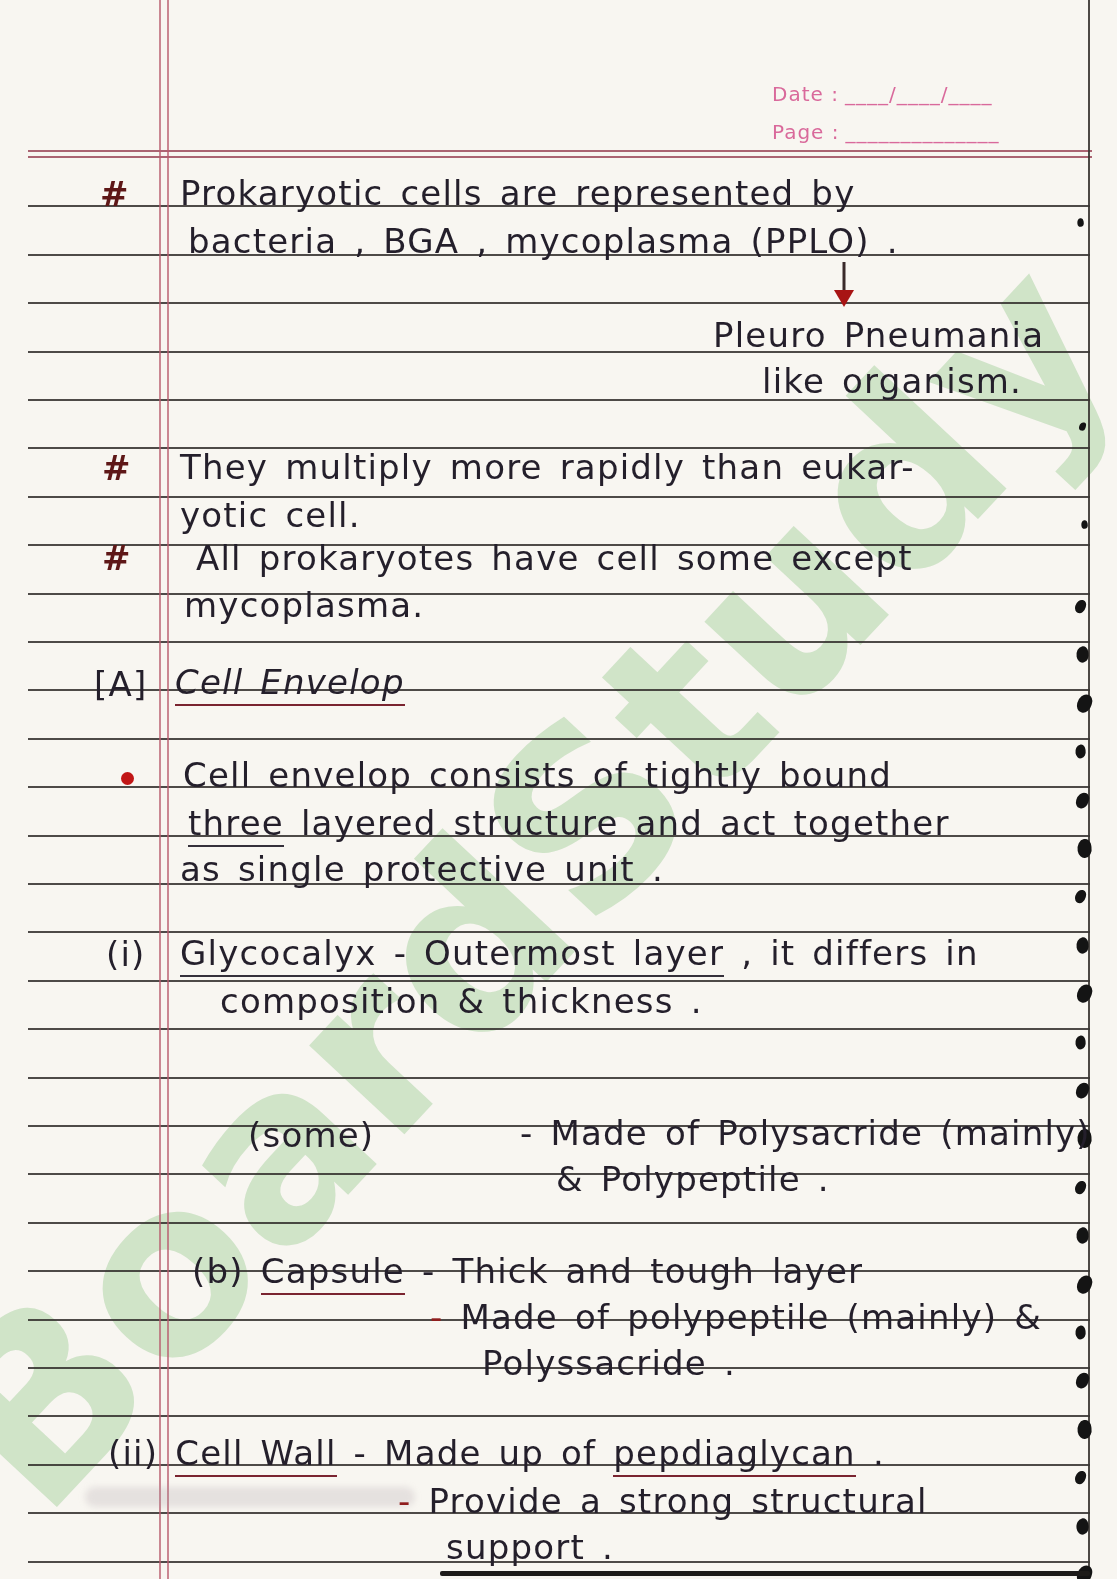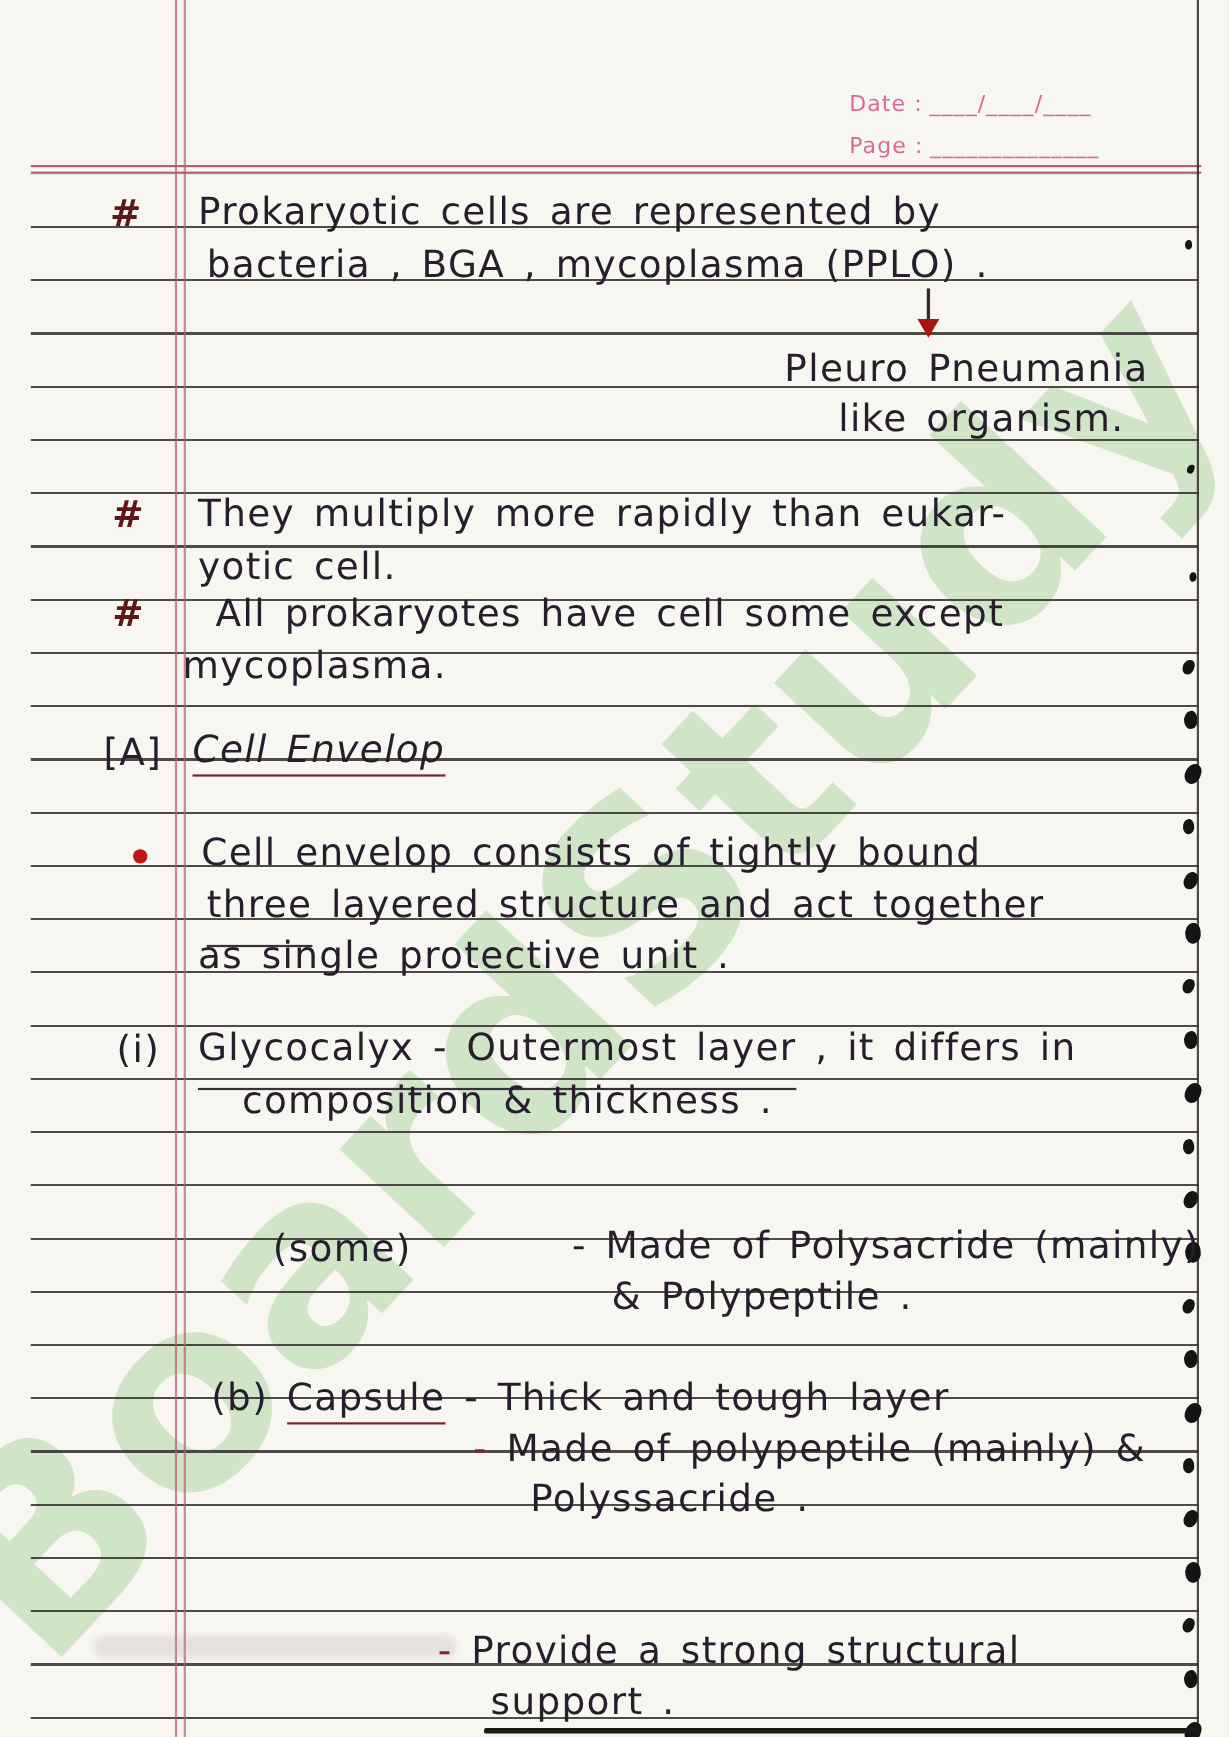"mycoplasma." div.hw { left: 166px -> 184px }
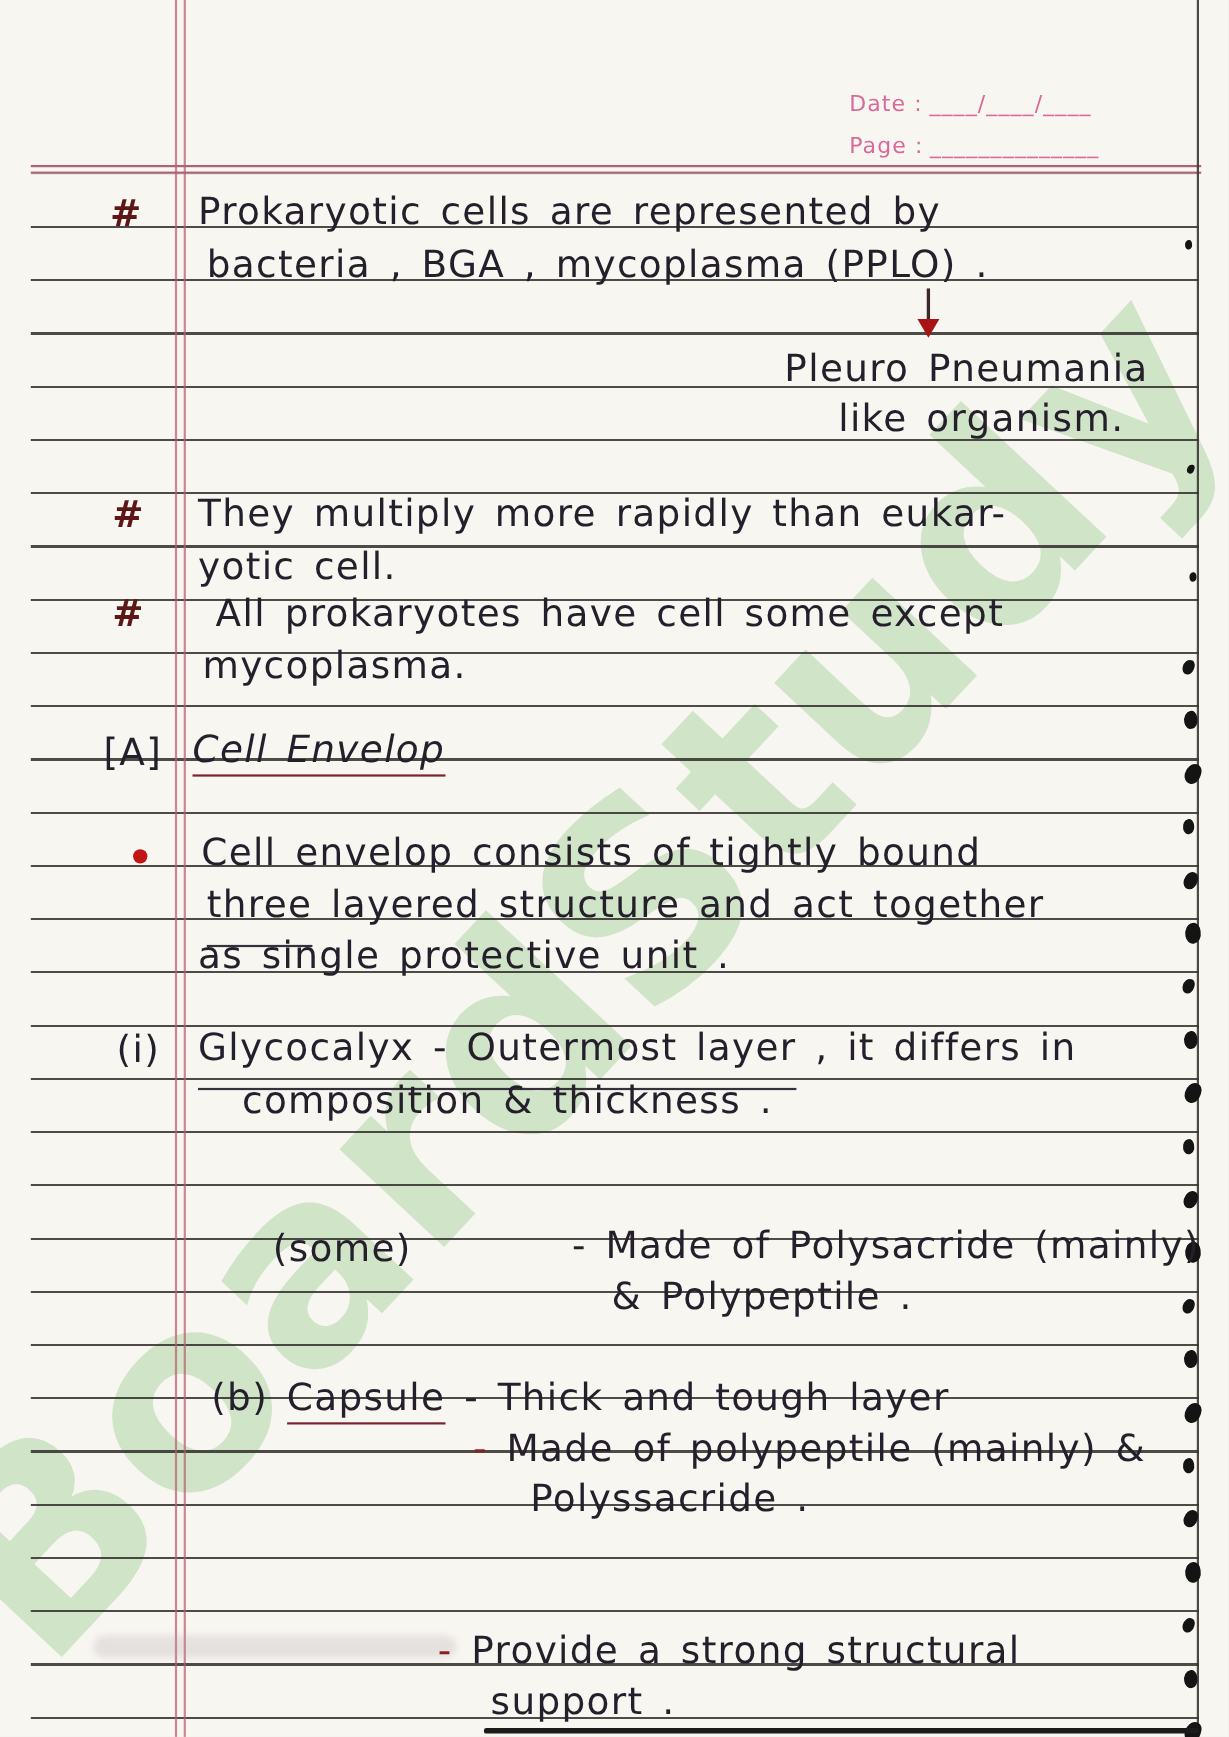"three" .u-dark { padding-bottom: 16px -> 2px }
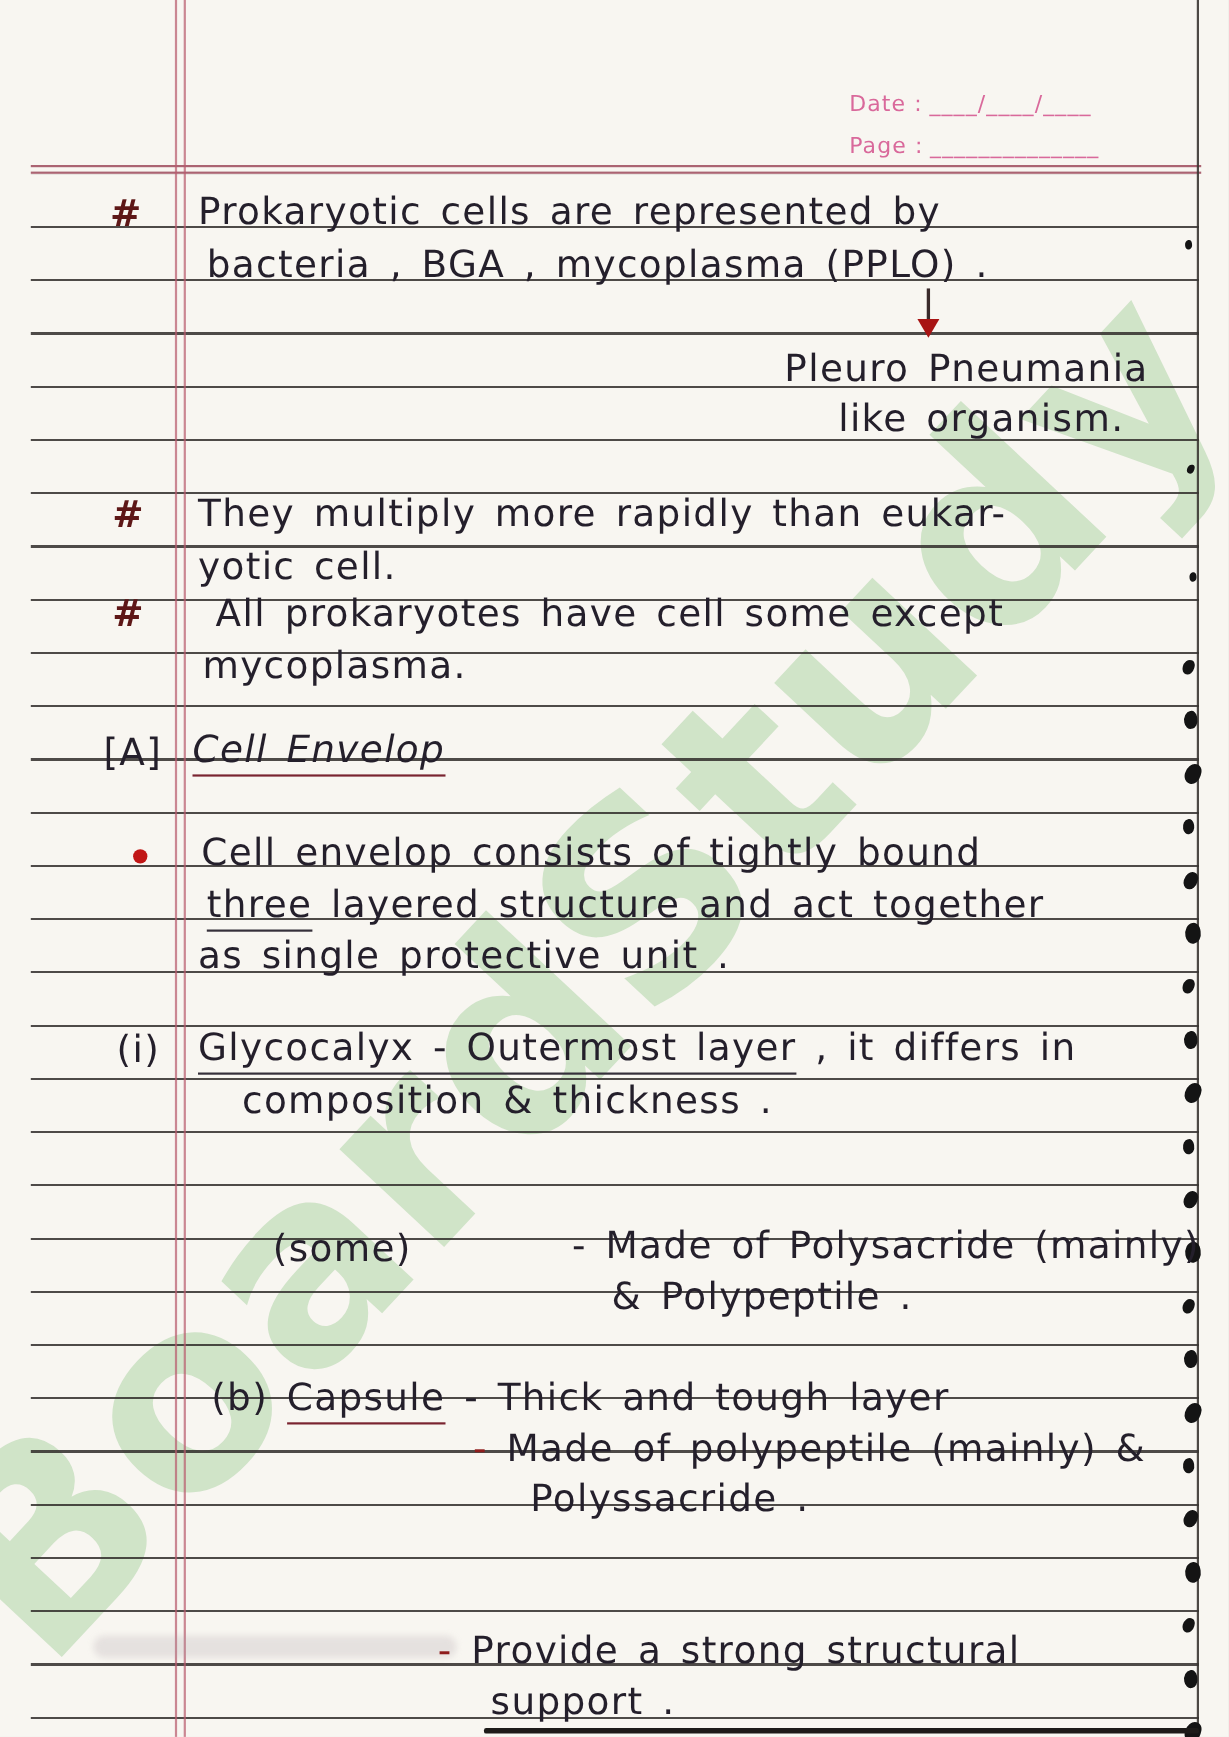"(ii) Cell Wall - Made" div.hw { html: none -> <div> <span>(ii)</span>&nbsp;<span>Cell Wall</span>&nbsp;<span>-</span>&nbsp;<span>Made up of </span><span>pepdiaglycan</span><span> .</span> </div> }
